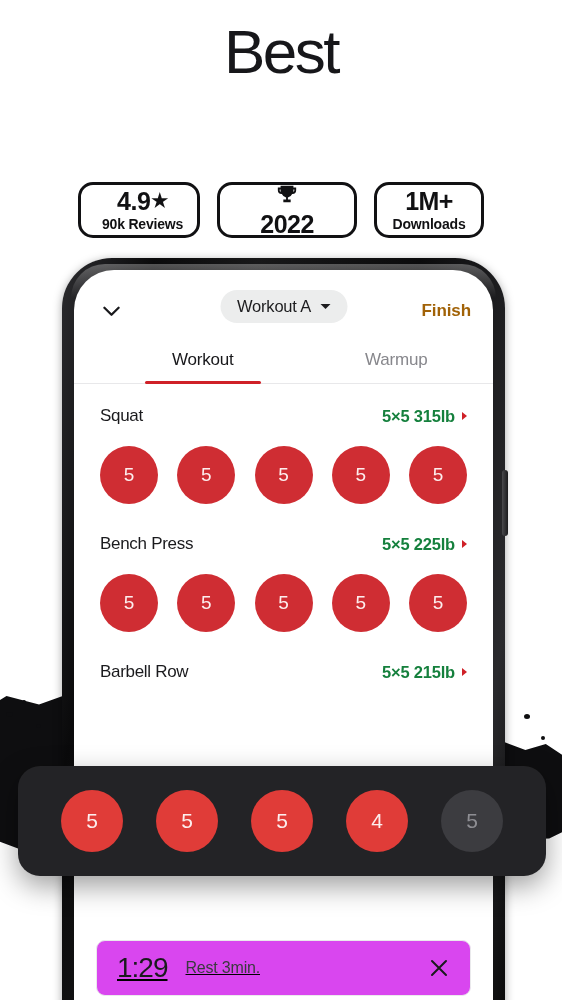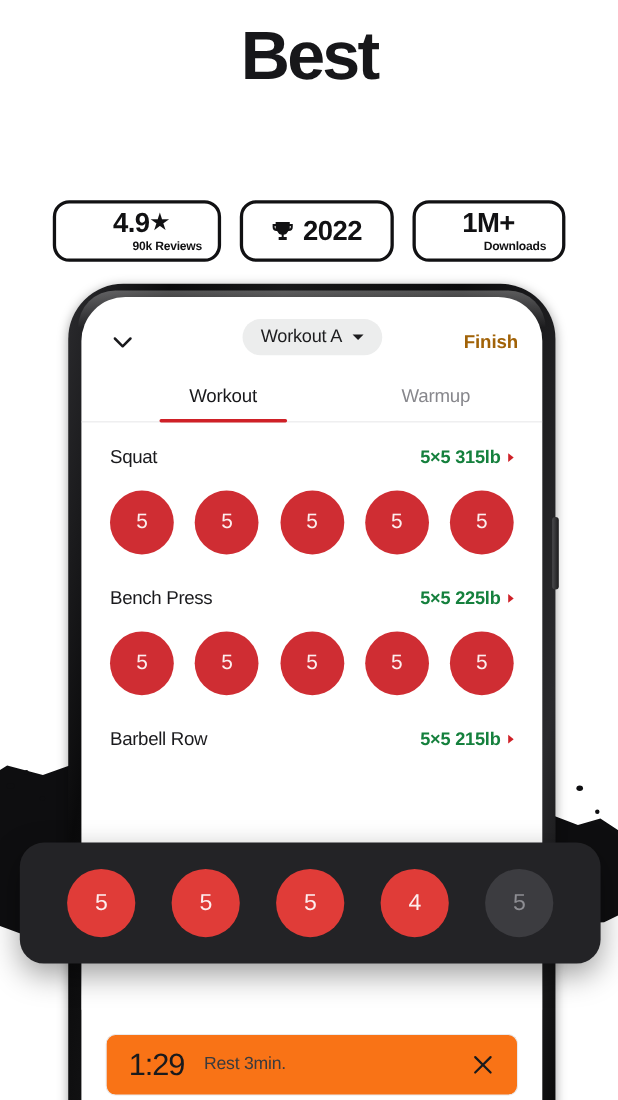"Best" .hero-line { font-weight: bold -> normal }
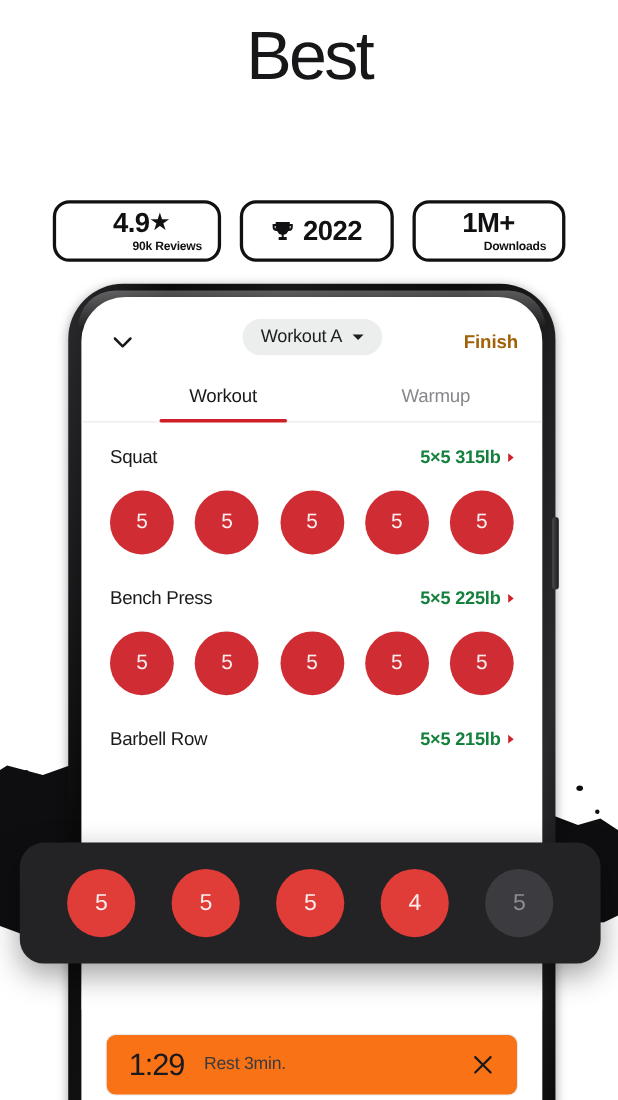"90k Reviews" .badge-small { font-size: 11px -> 14px; margin-left: 48px -> none }
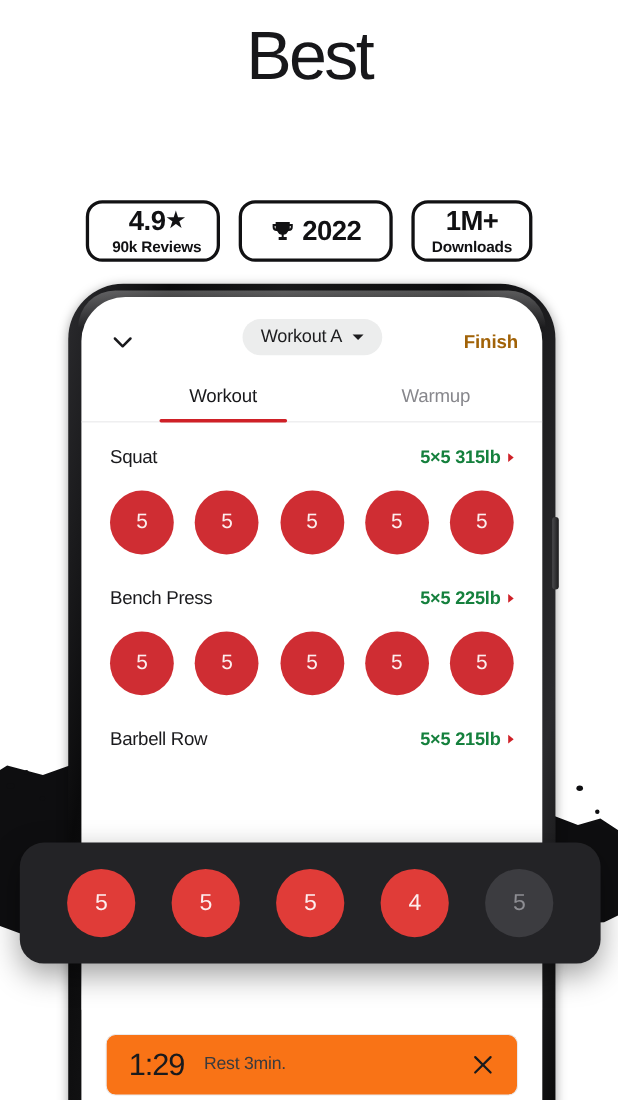"2022" .badge-award { flex-direction: row -> column }
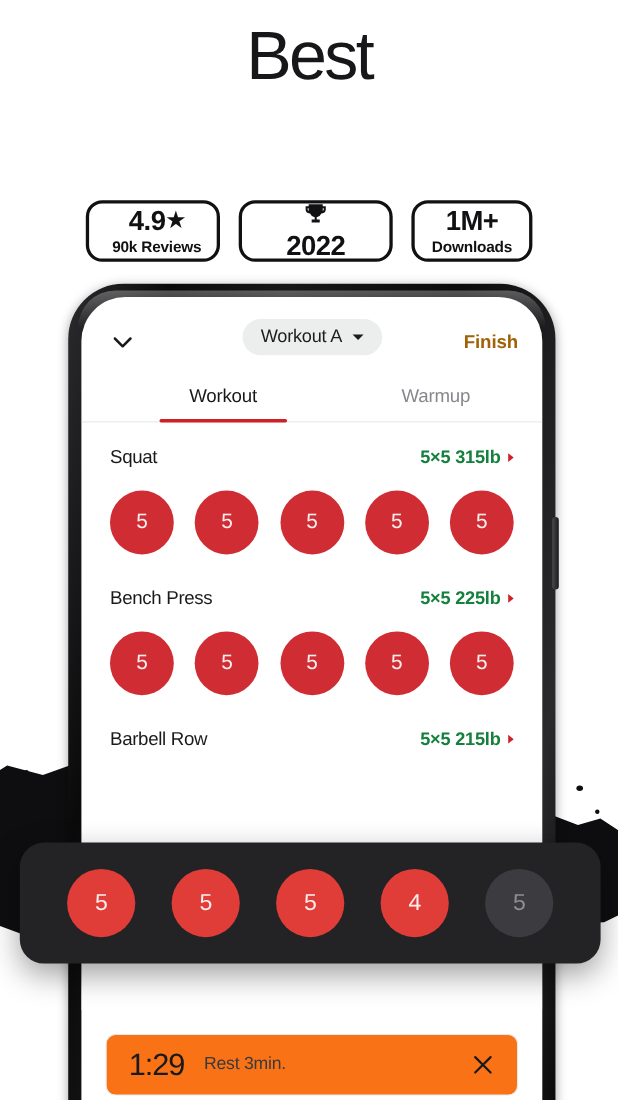"1:29" .rest-bar { background: #f97316 -> #d946ef; text-decoration: none -> underline }
